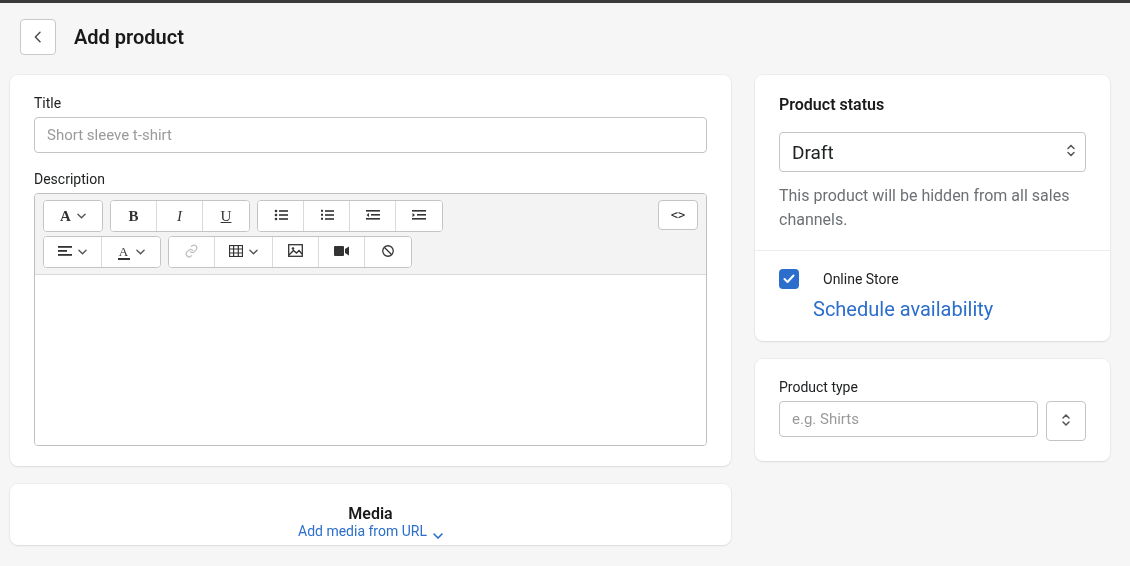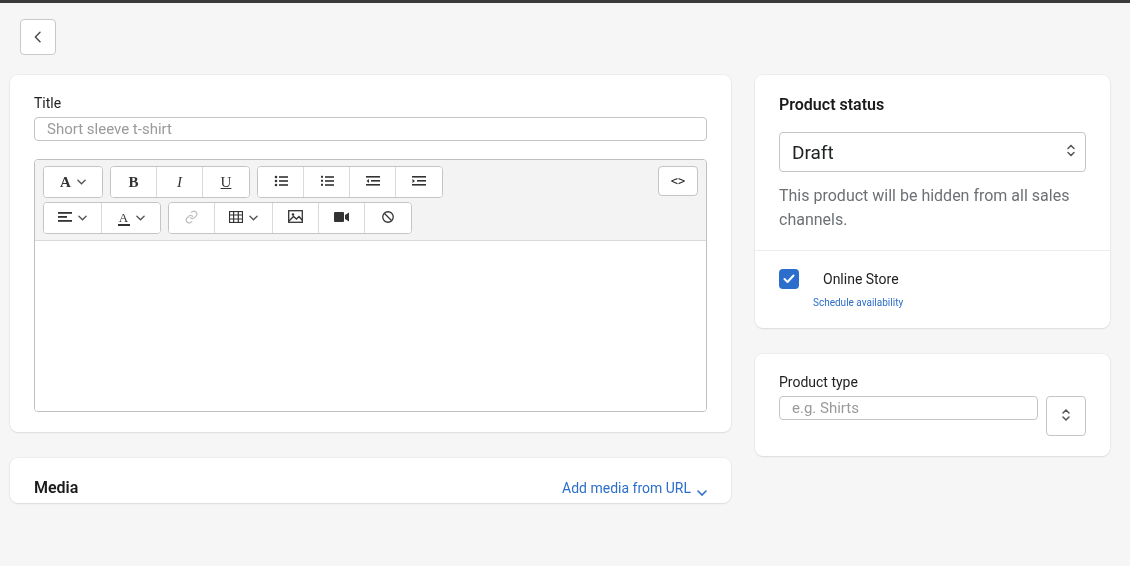"Add product" div.page-title { html: none -> <div>Add product</div> }
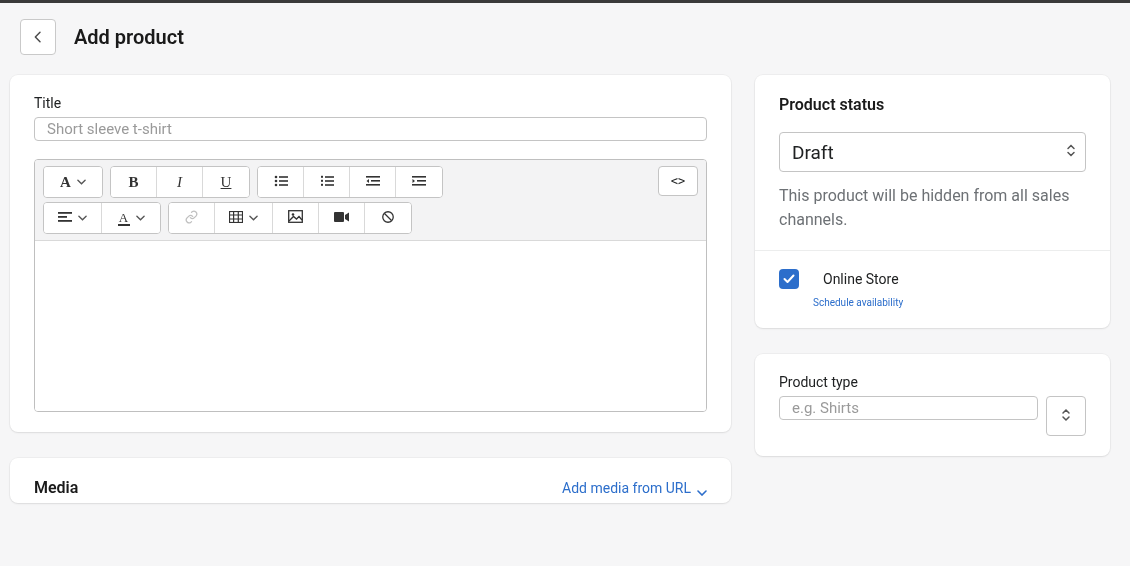"Title" .card { margin-bottom: 26px -> 18px }
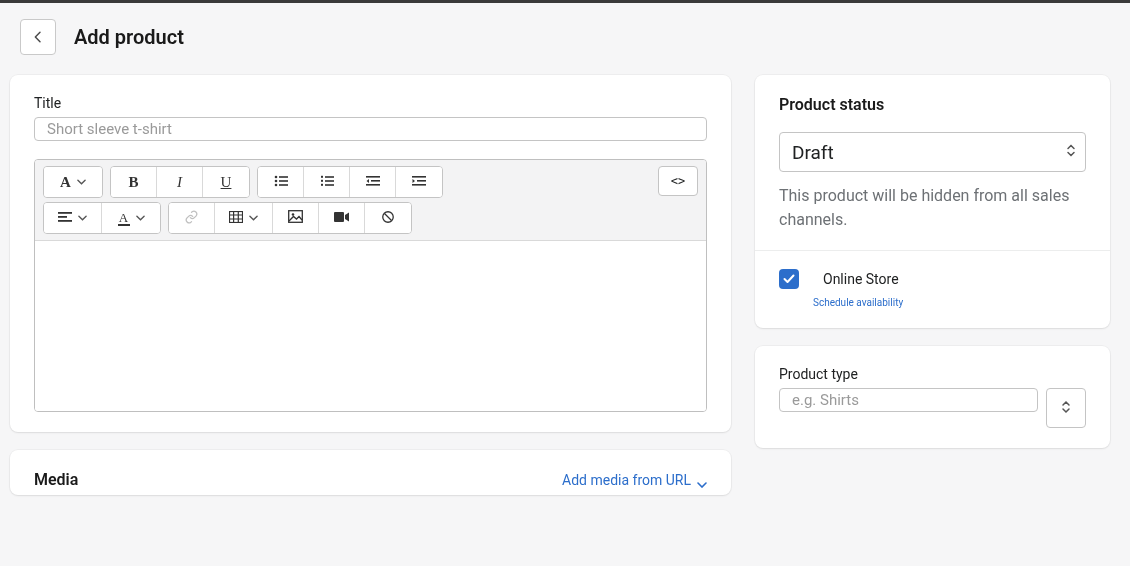"Short sleeve t-shirt" .text-input { height: 24px -> 36px }
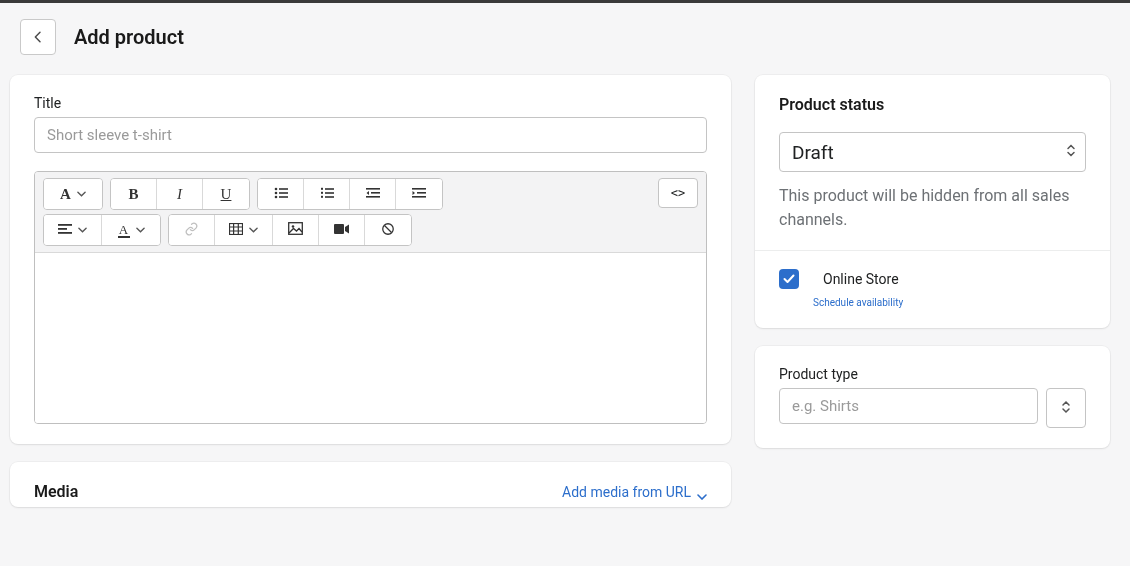"Description" label.field-label { html: none -> <label>Description</label> }
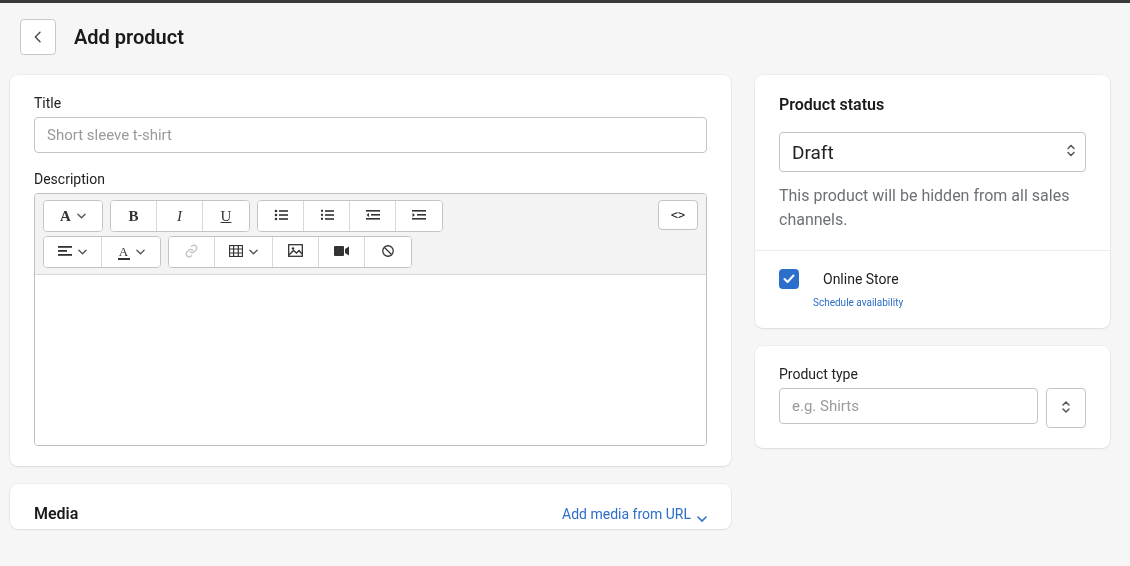"Schedule availability" .schedule-link { font-size: 10px -> 20px }
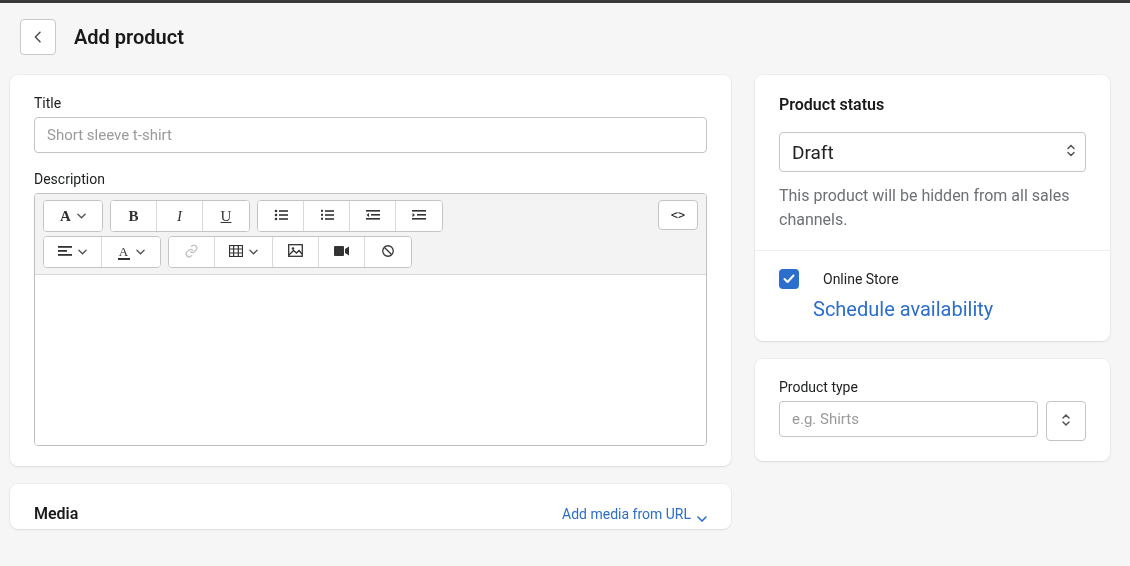"Media" .media-head { flex-direction: none -> column }
